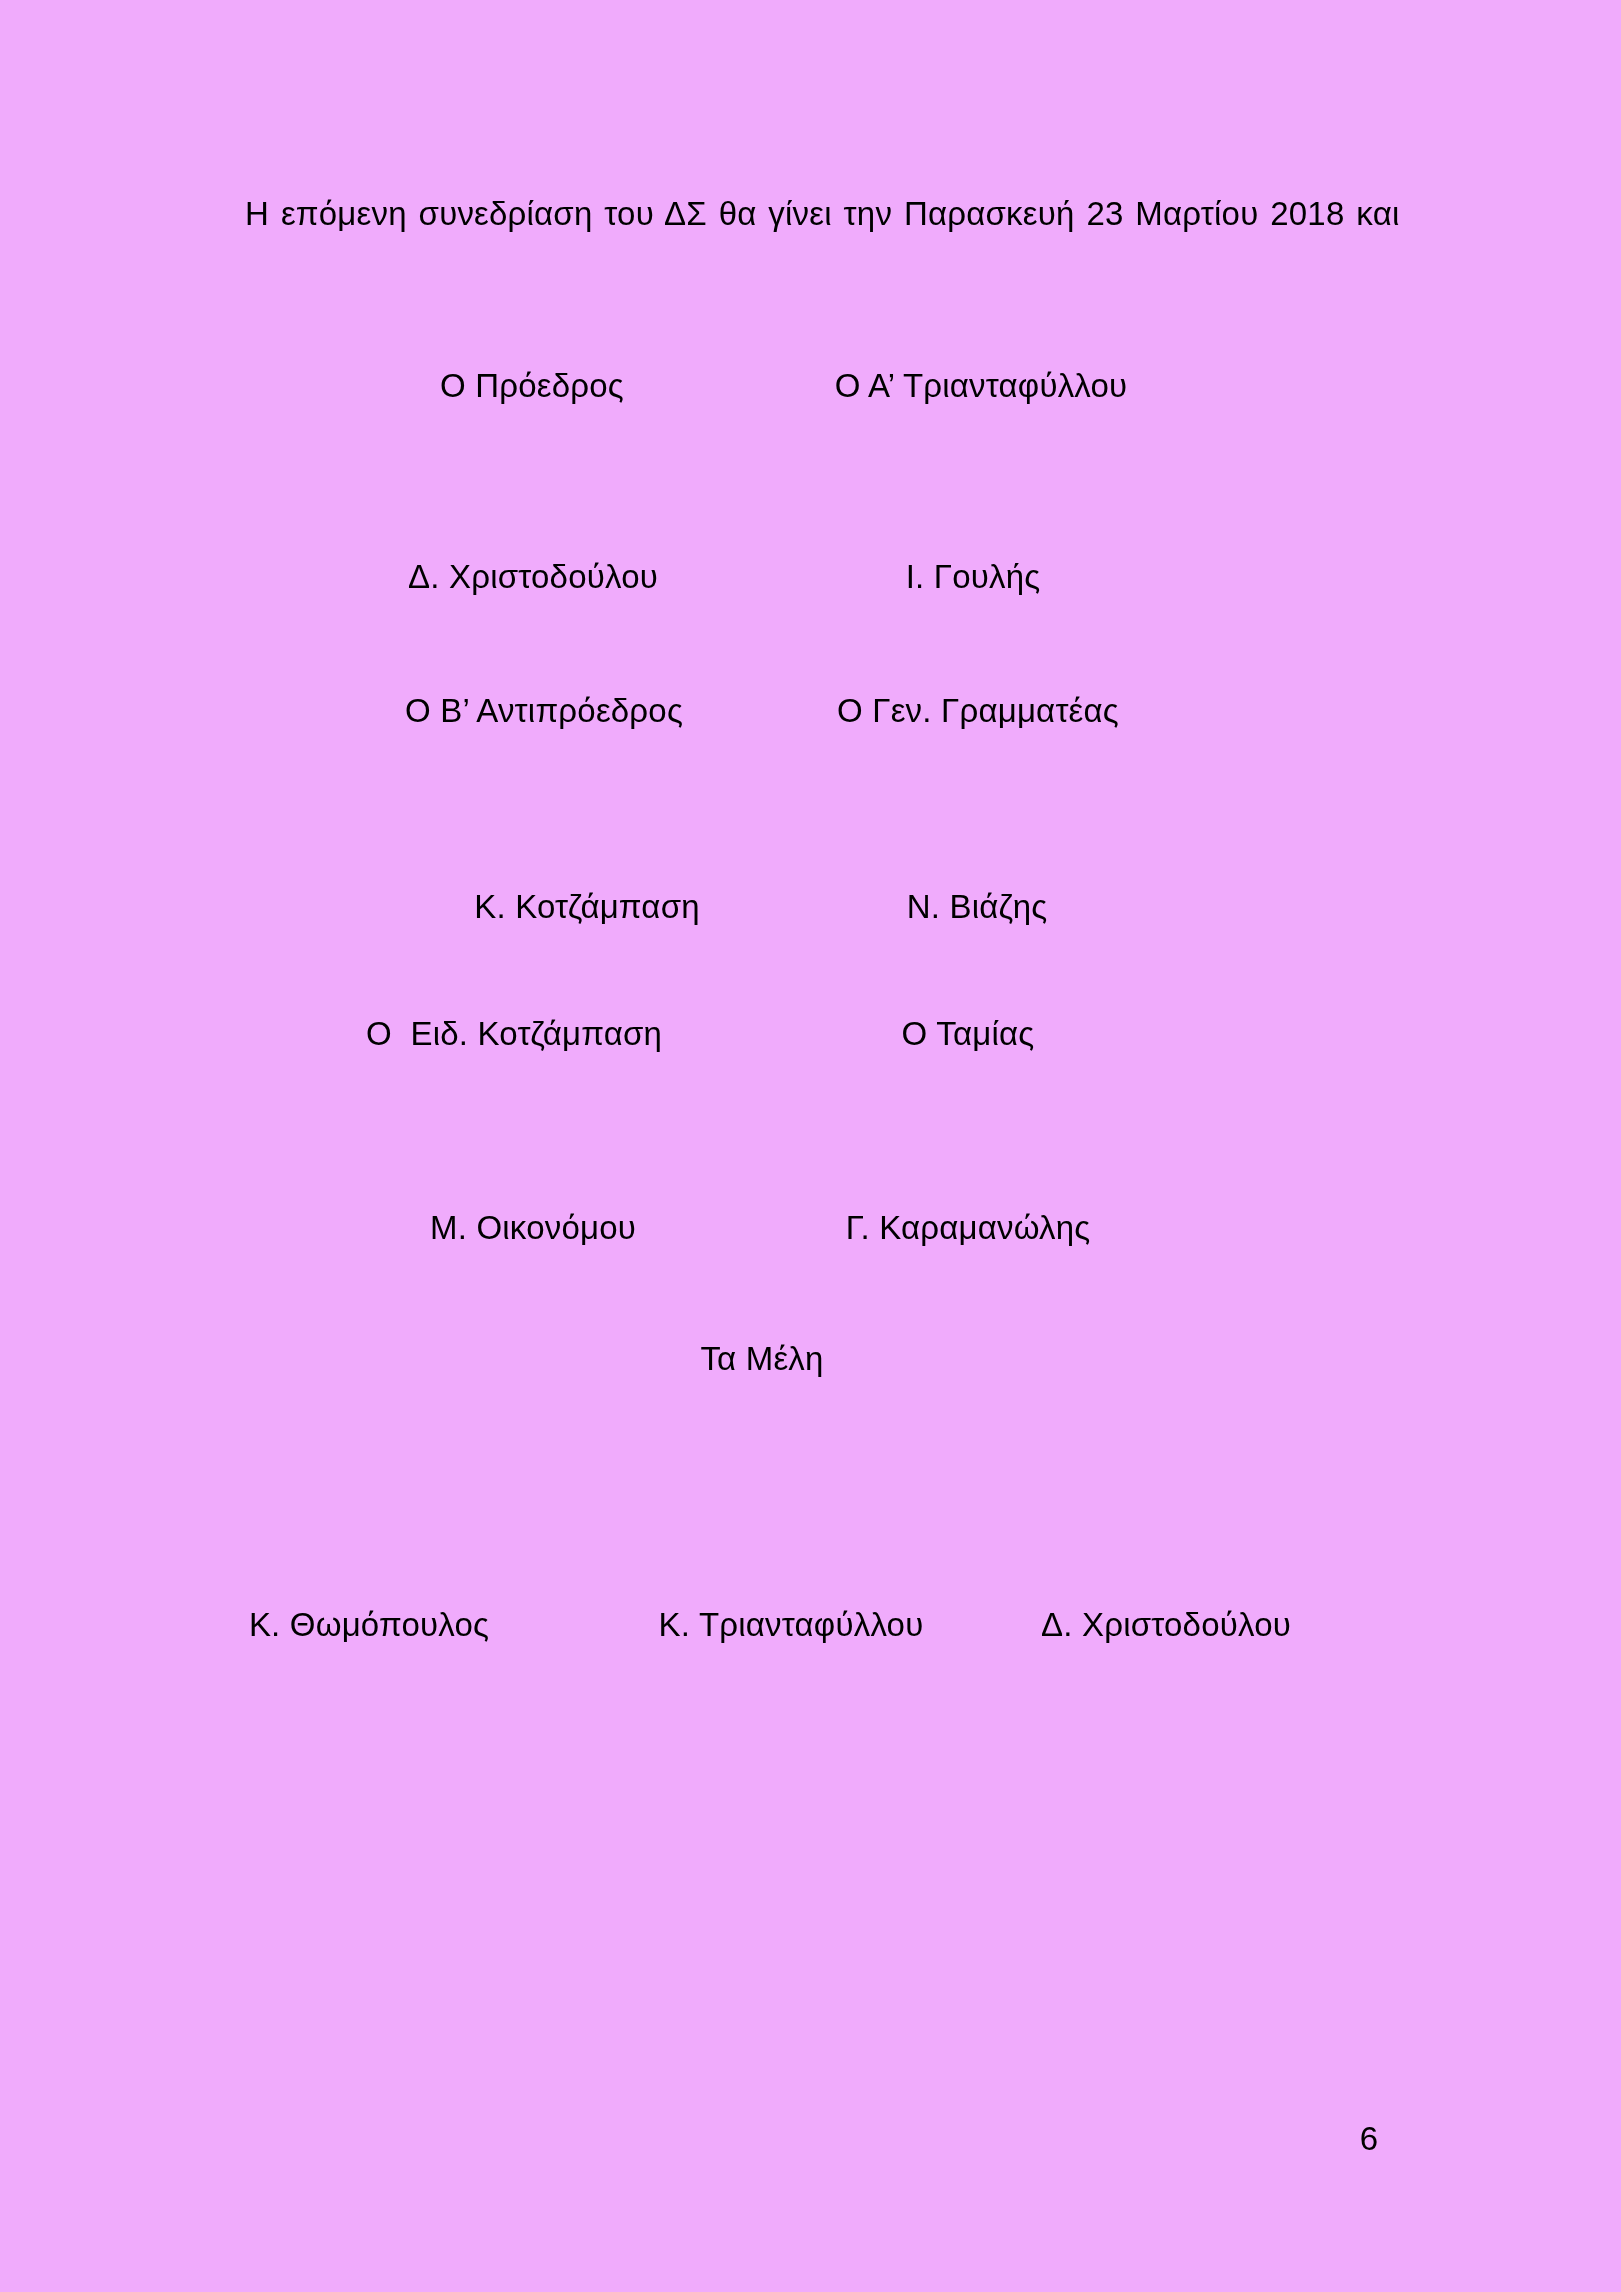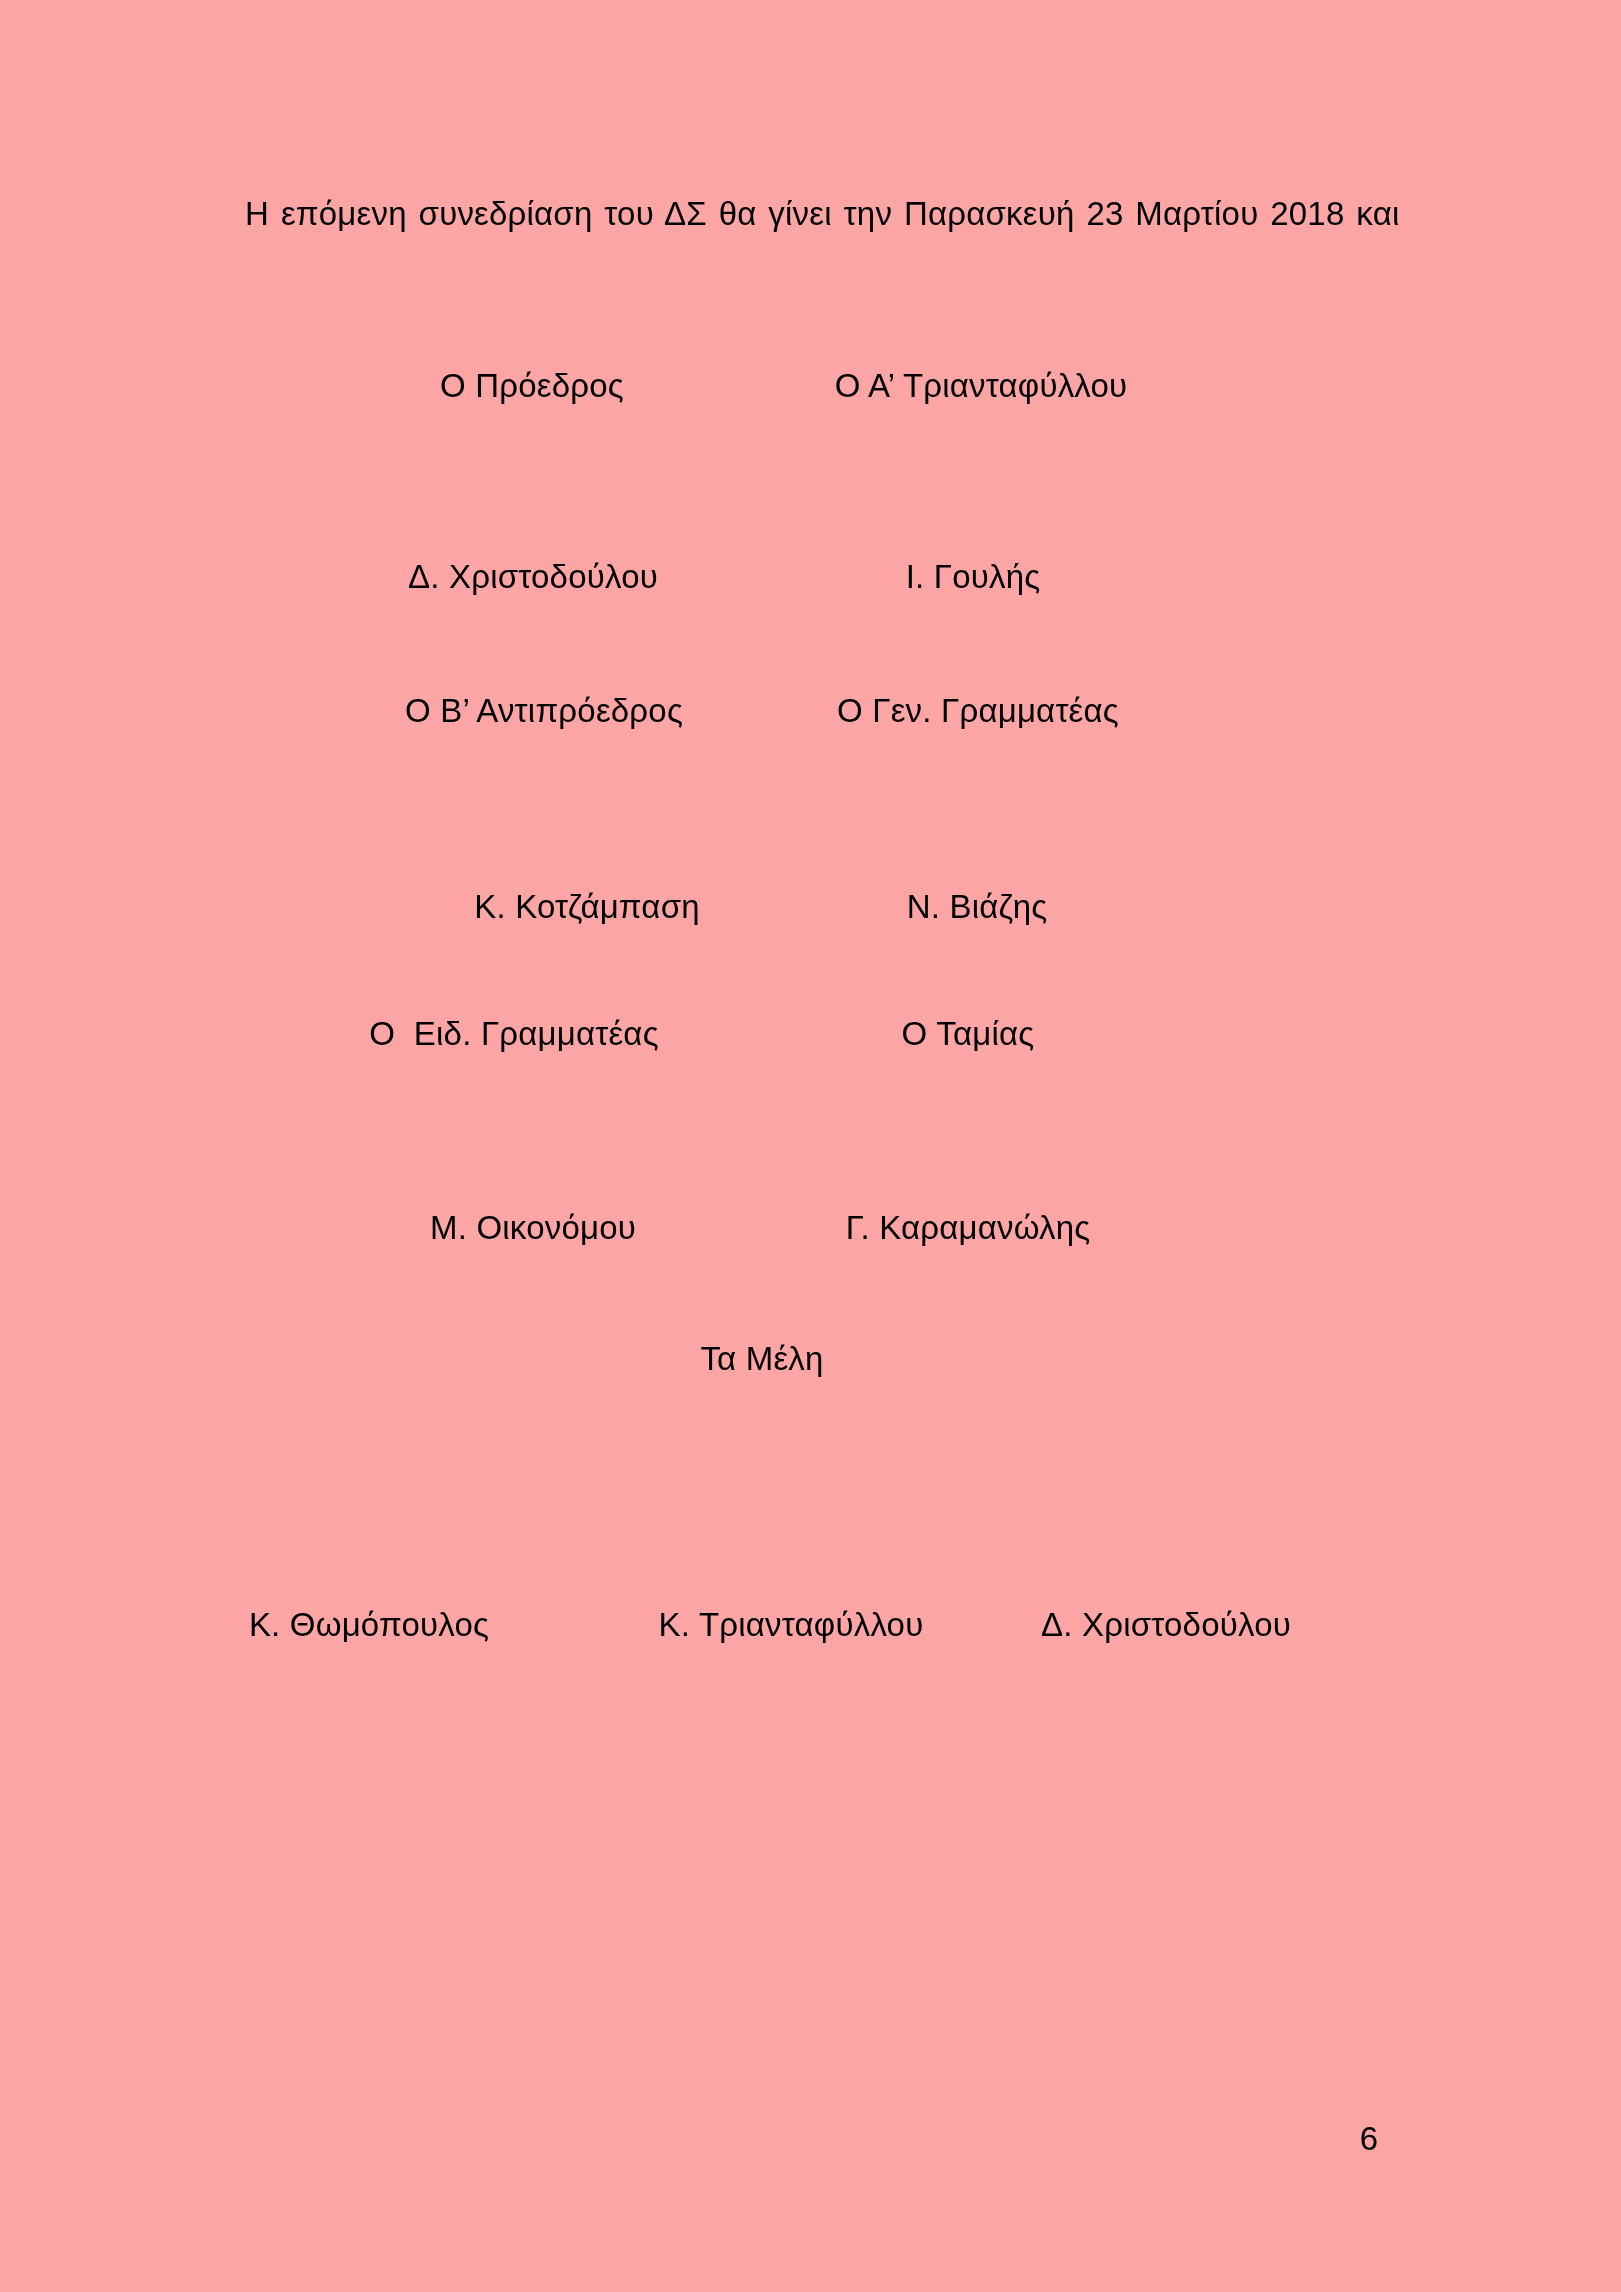"Η επόμενη συνεδρίαση του ΔΣ" .page { background: #fca5a5 -> #f0abfc }
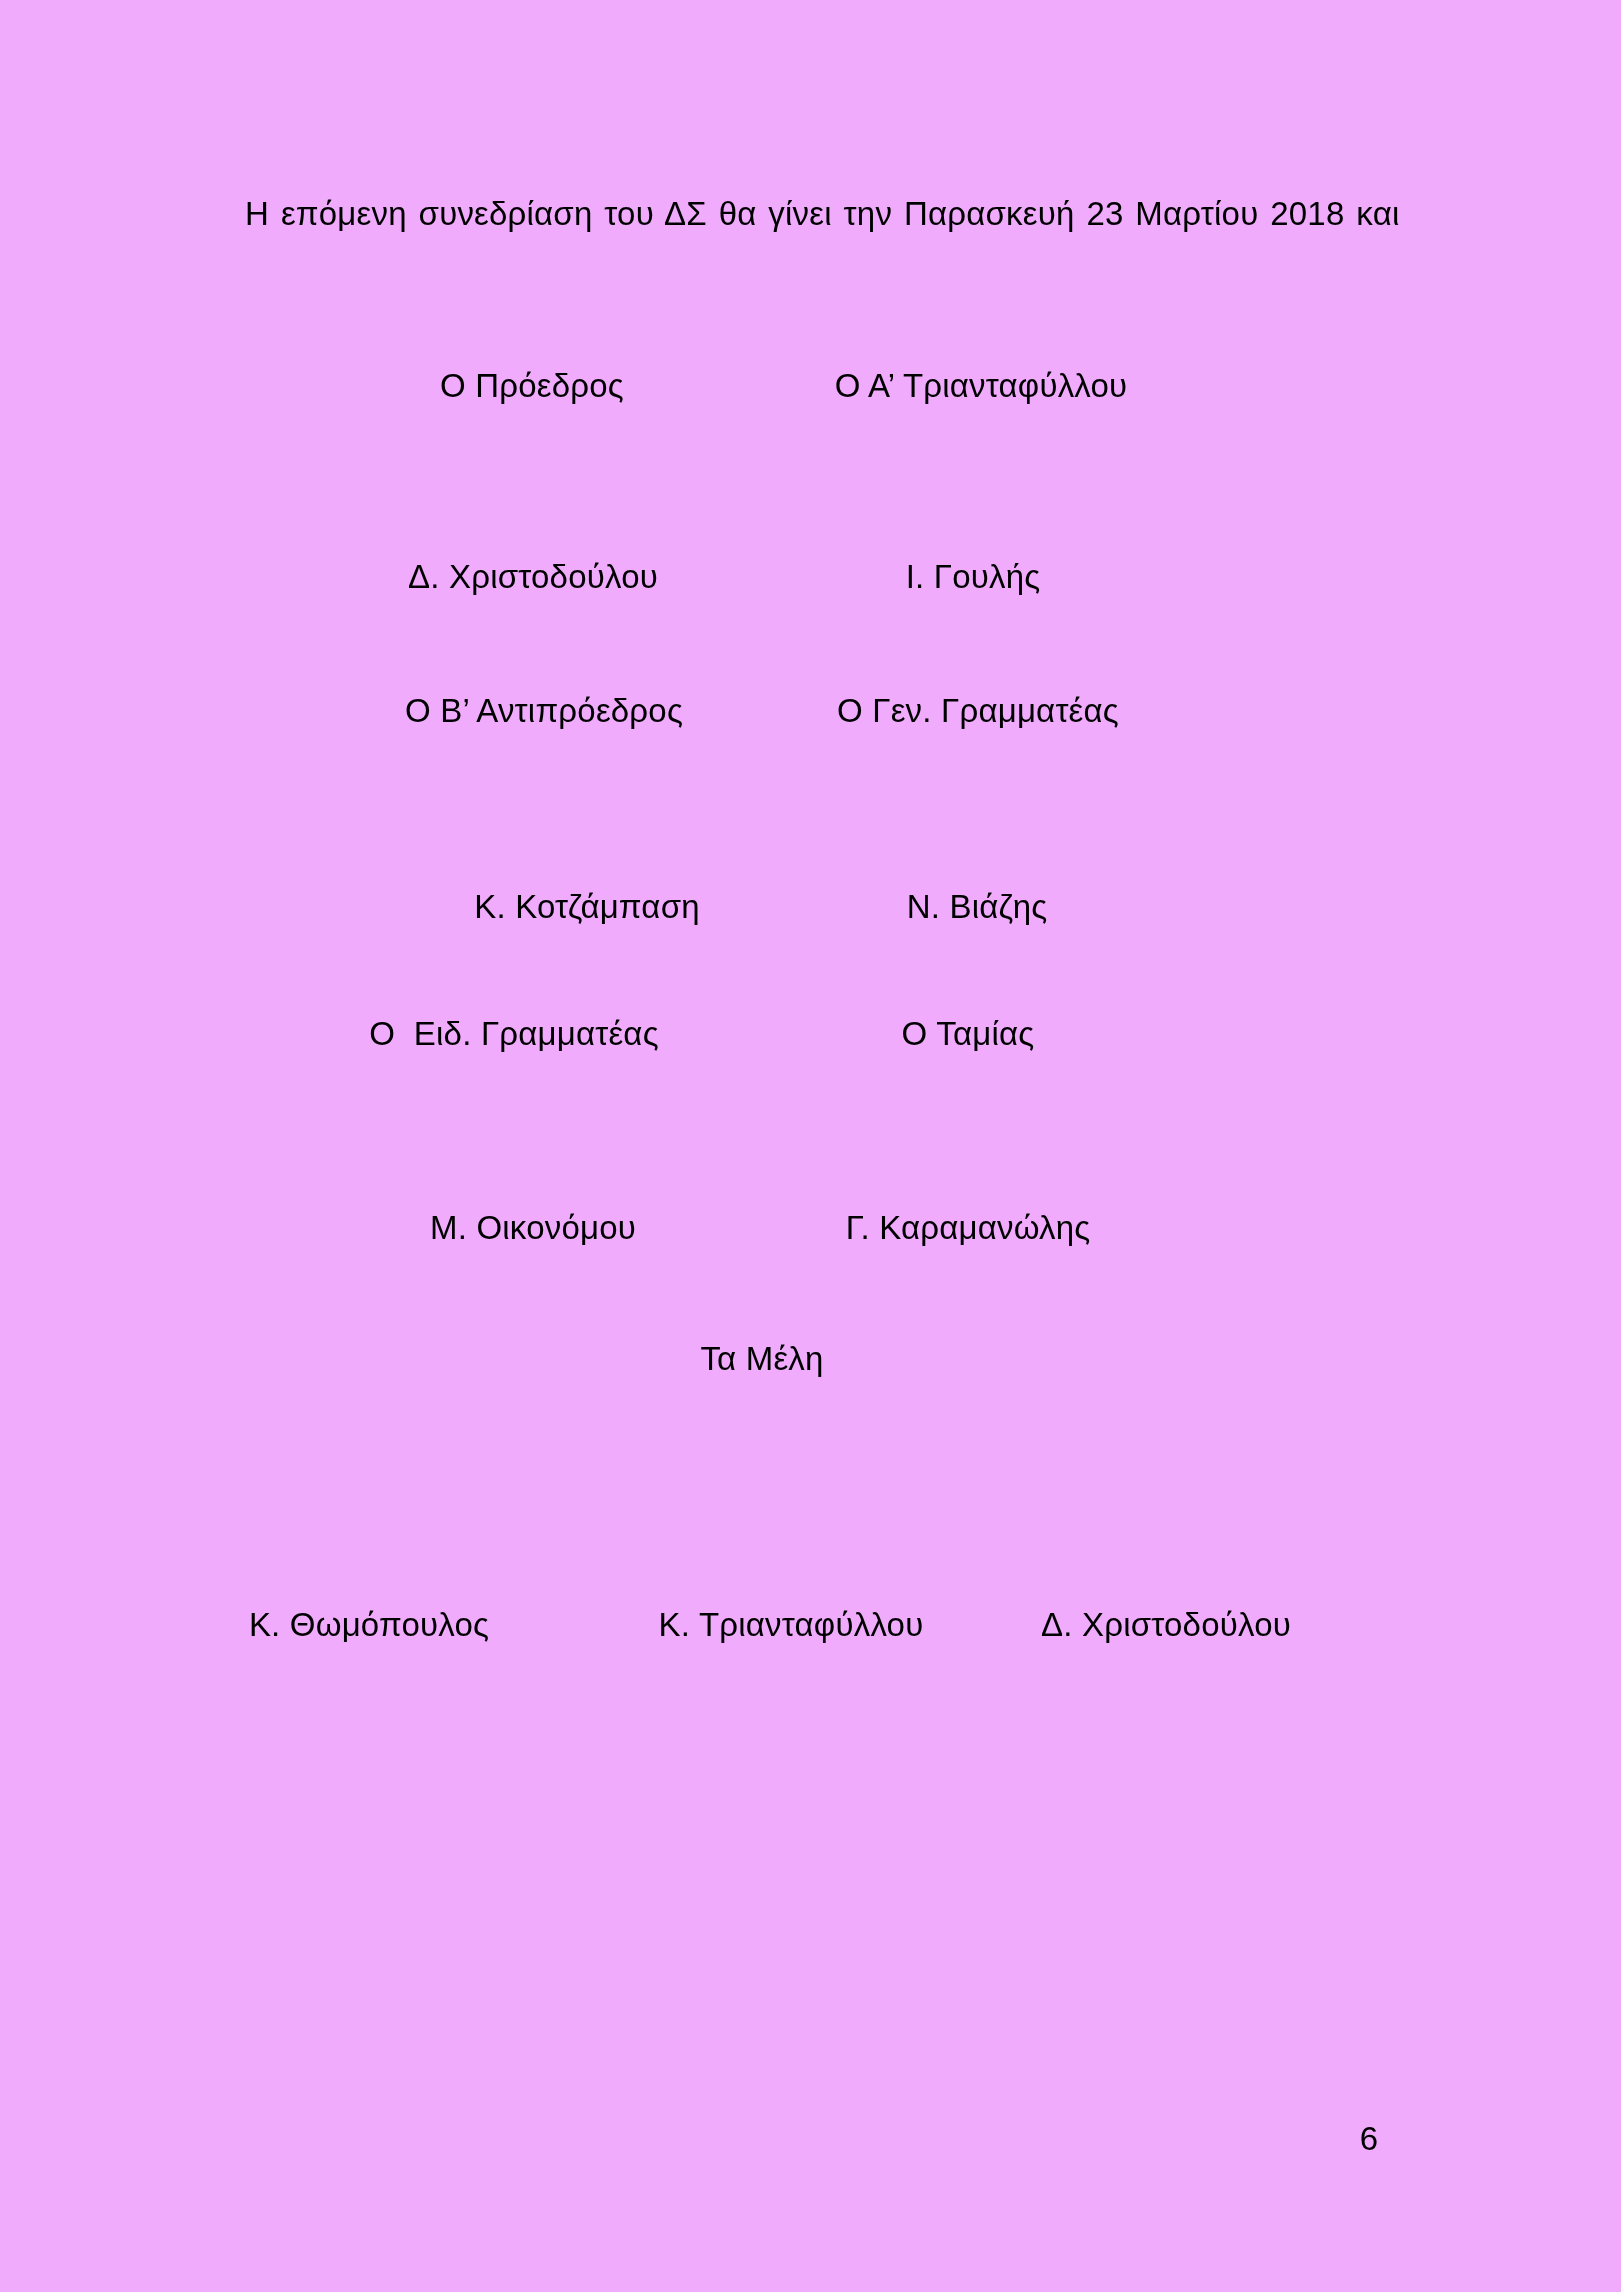"Ο Ειδ. Γραμματέας" div.sig { text: Γραμματέας -> Κοτζάμπαση }
